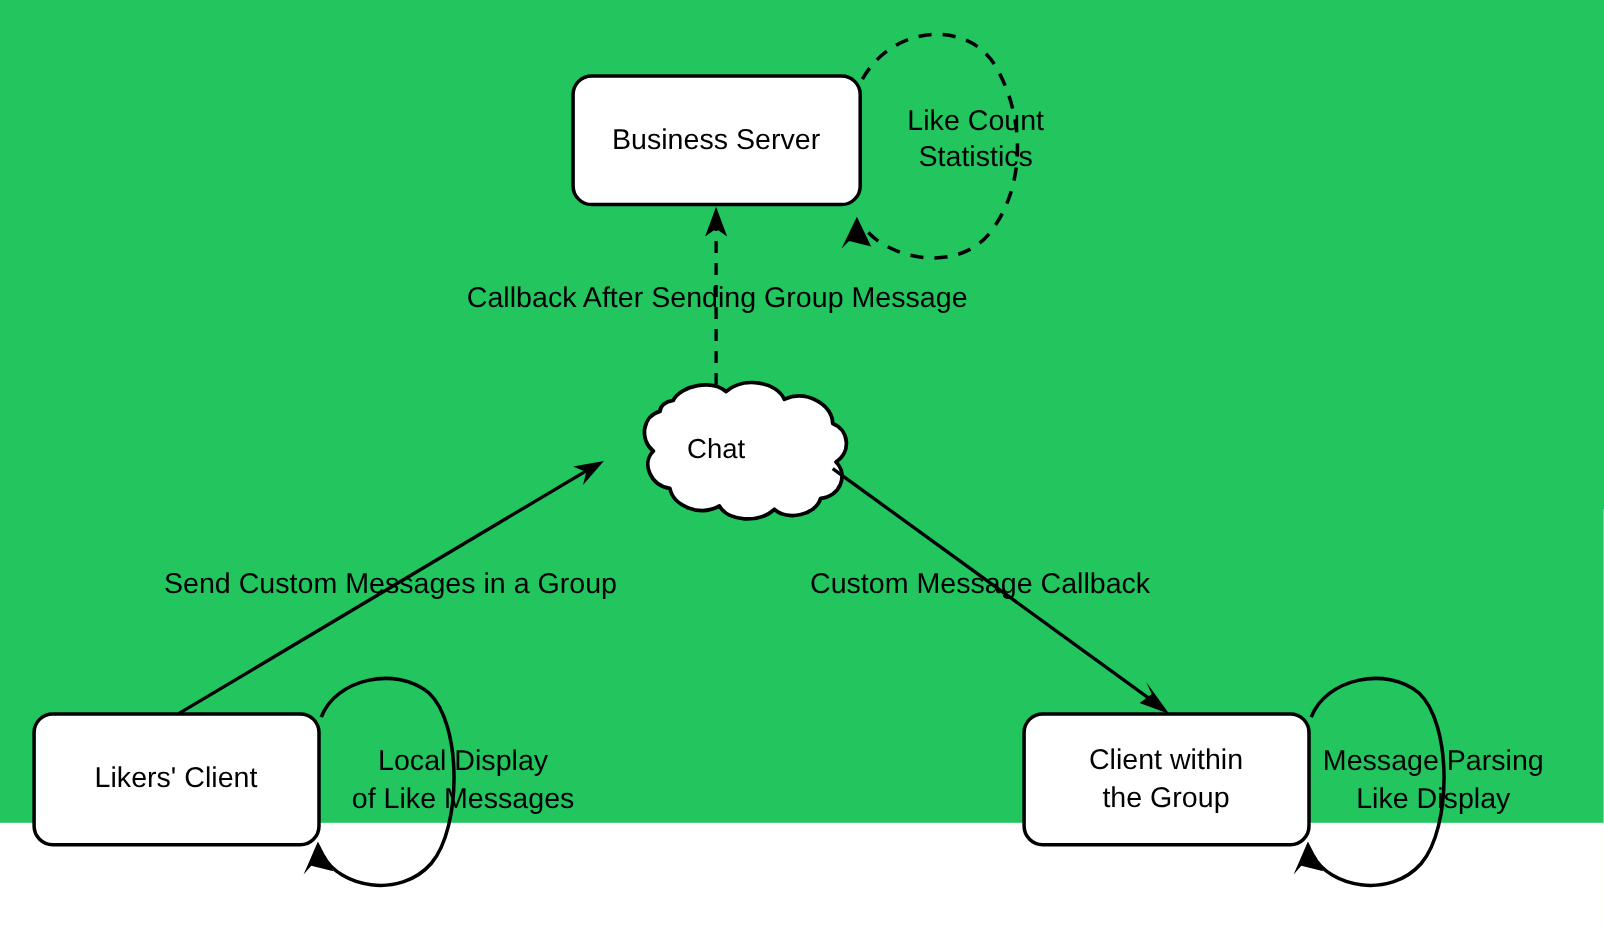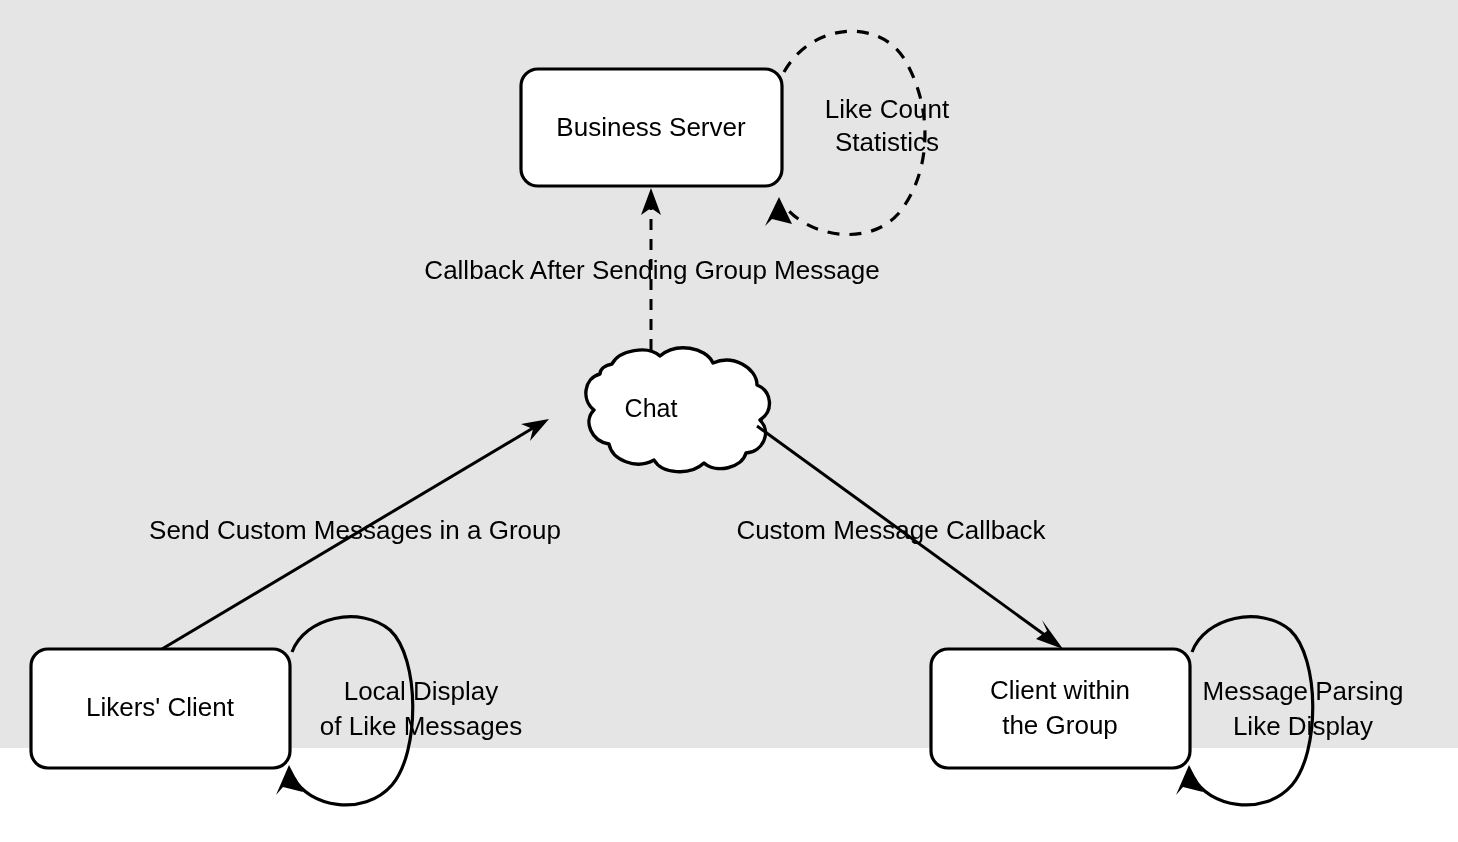"Business Server" #diagram-root { background: #e5e5e5 -> #22c55e }
